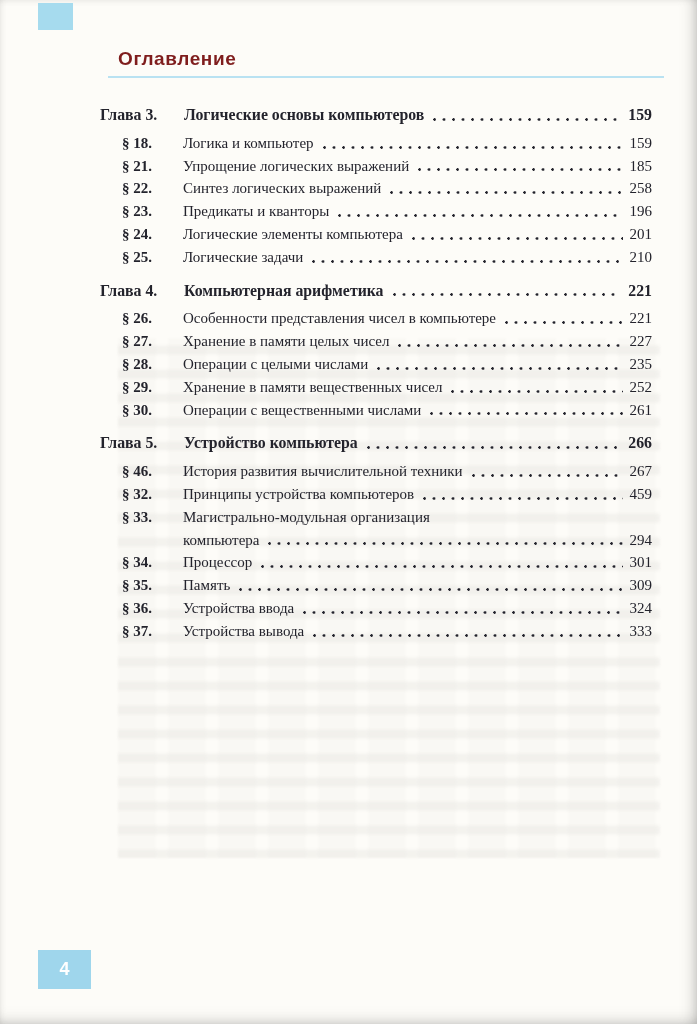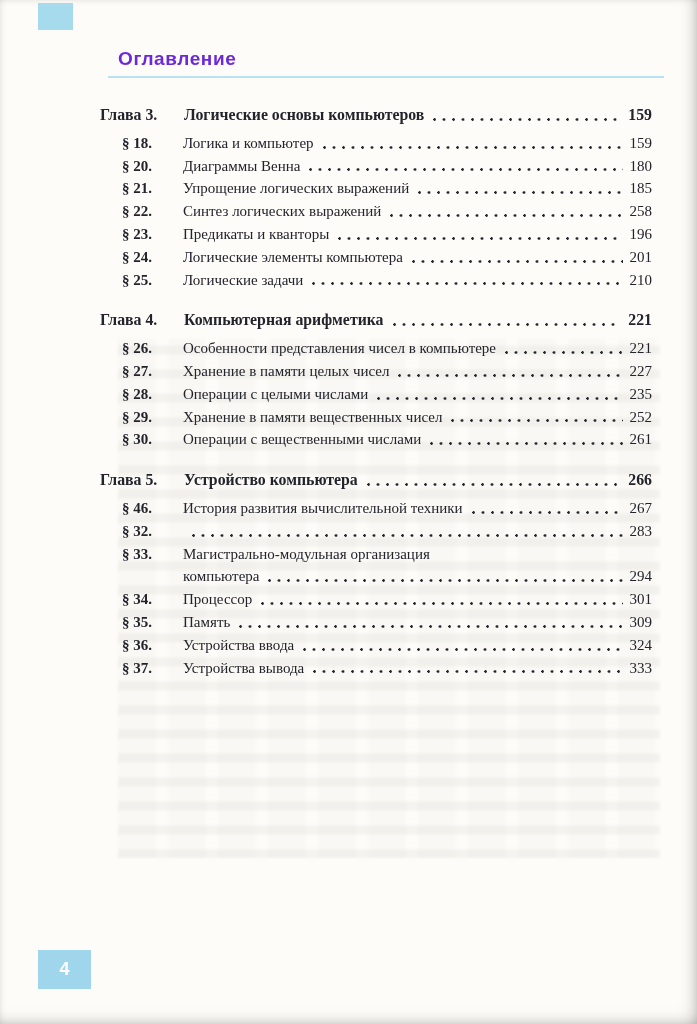"Оглавление" .header-title { color: #6d28d9 -> #7f1d1d }
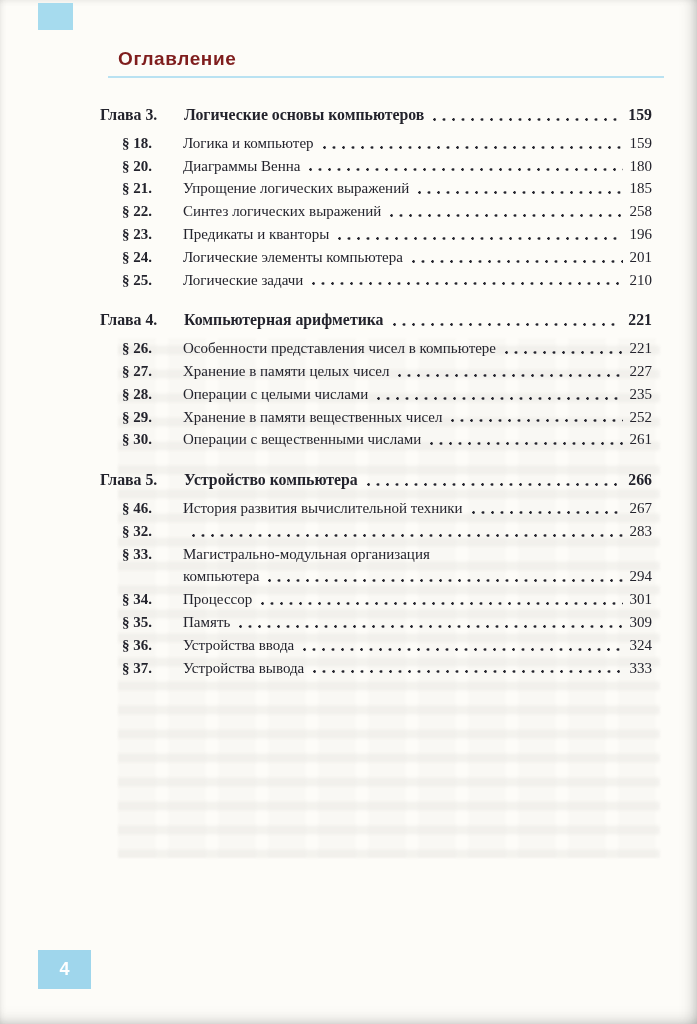"§ 20." div.row { html: <div> <span>§ 20.</span> <span>Диаграммы Венна</span> <span></span> <span>180</span> </div> -> none }
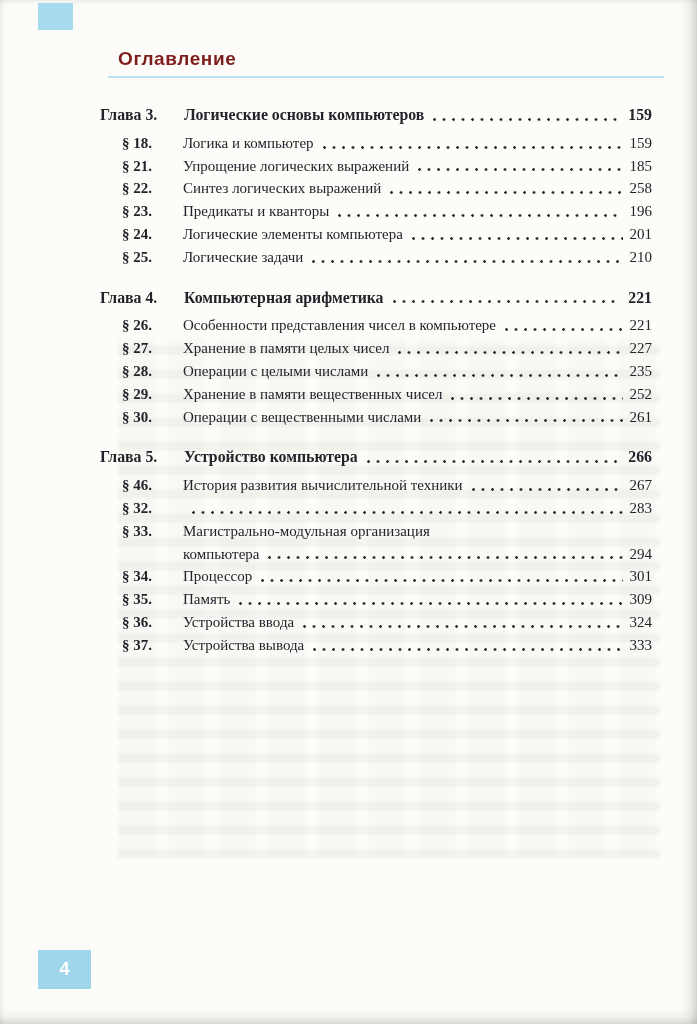"Глава 4." .row.chapter { margin-top: 18px -> 11px }
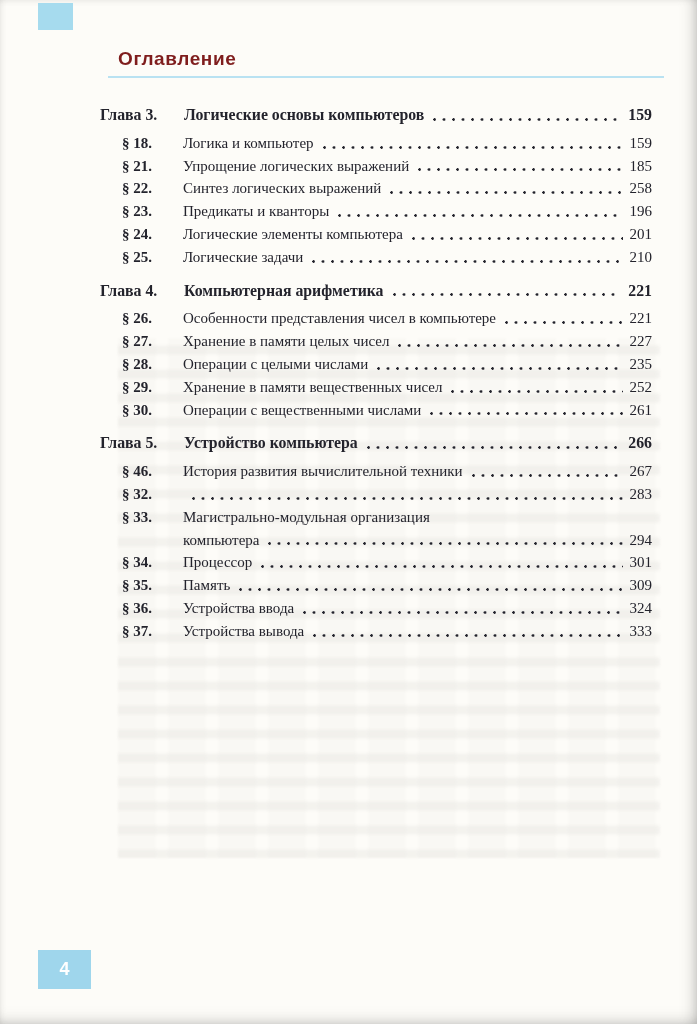"Принципы устройства компьютеров" span.title { html: none -> <span>Принципы устройства компьютеров</span> }
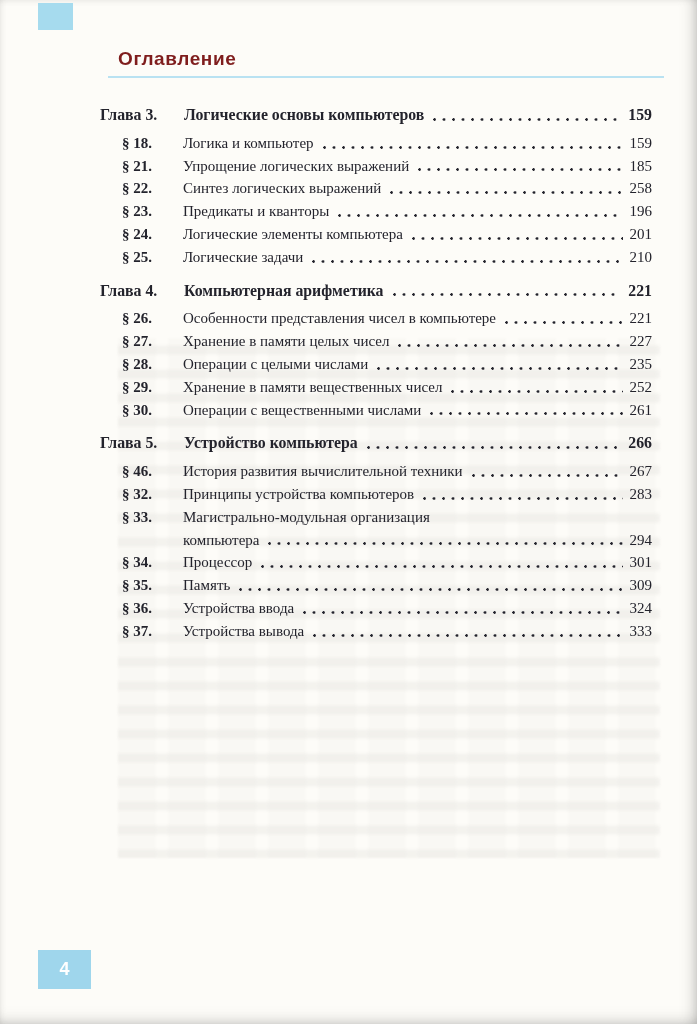"283" span.pagenum { text: 283 -> 459 }
